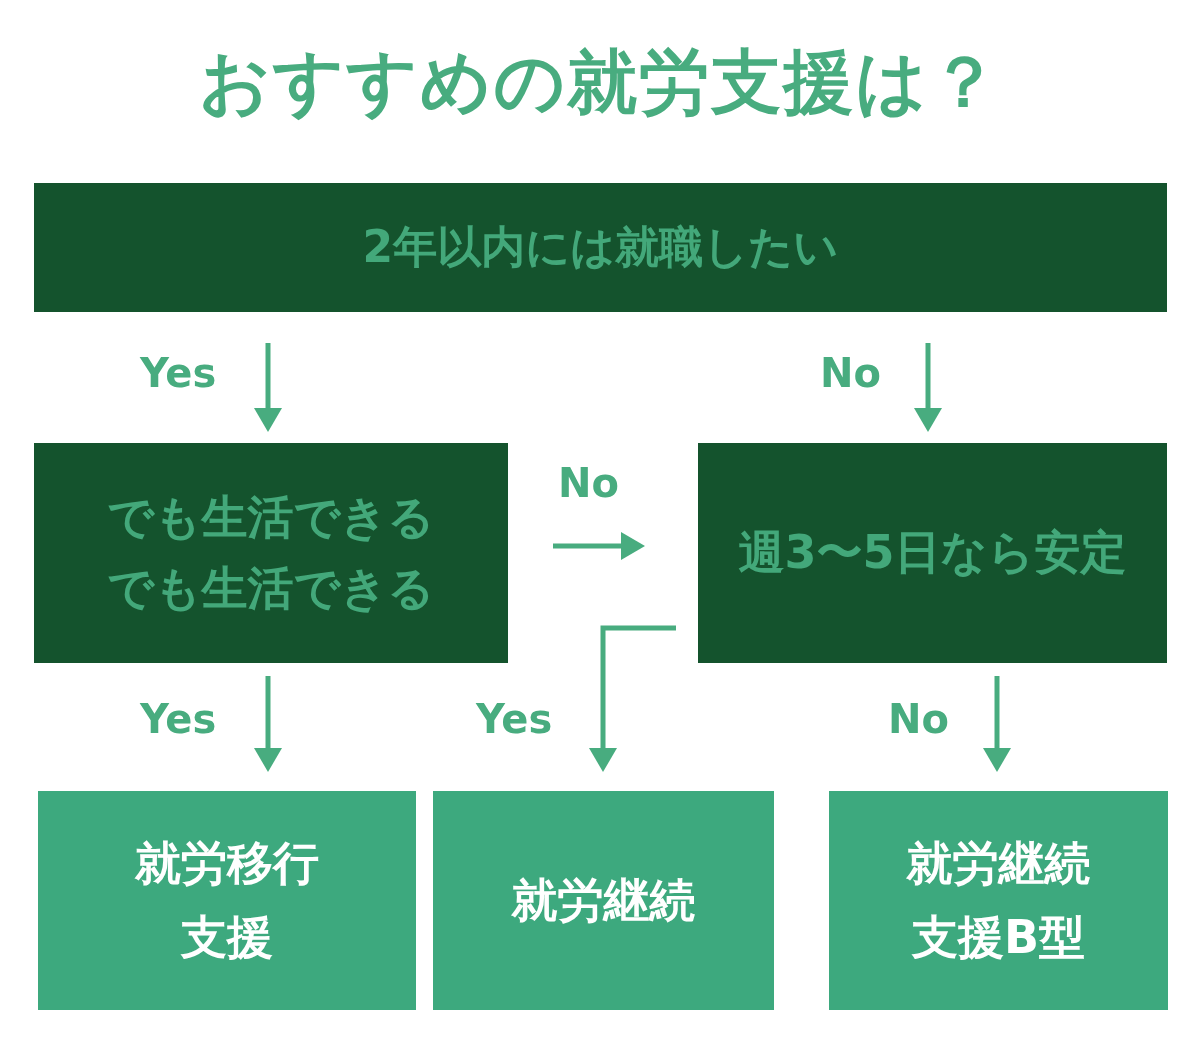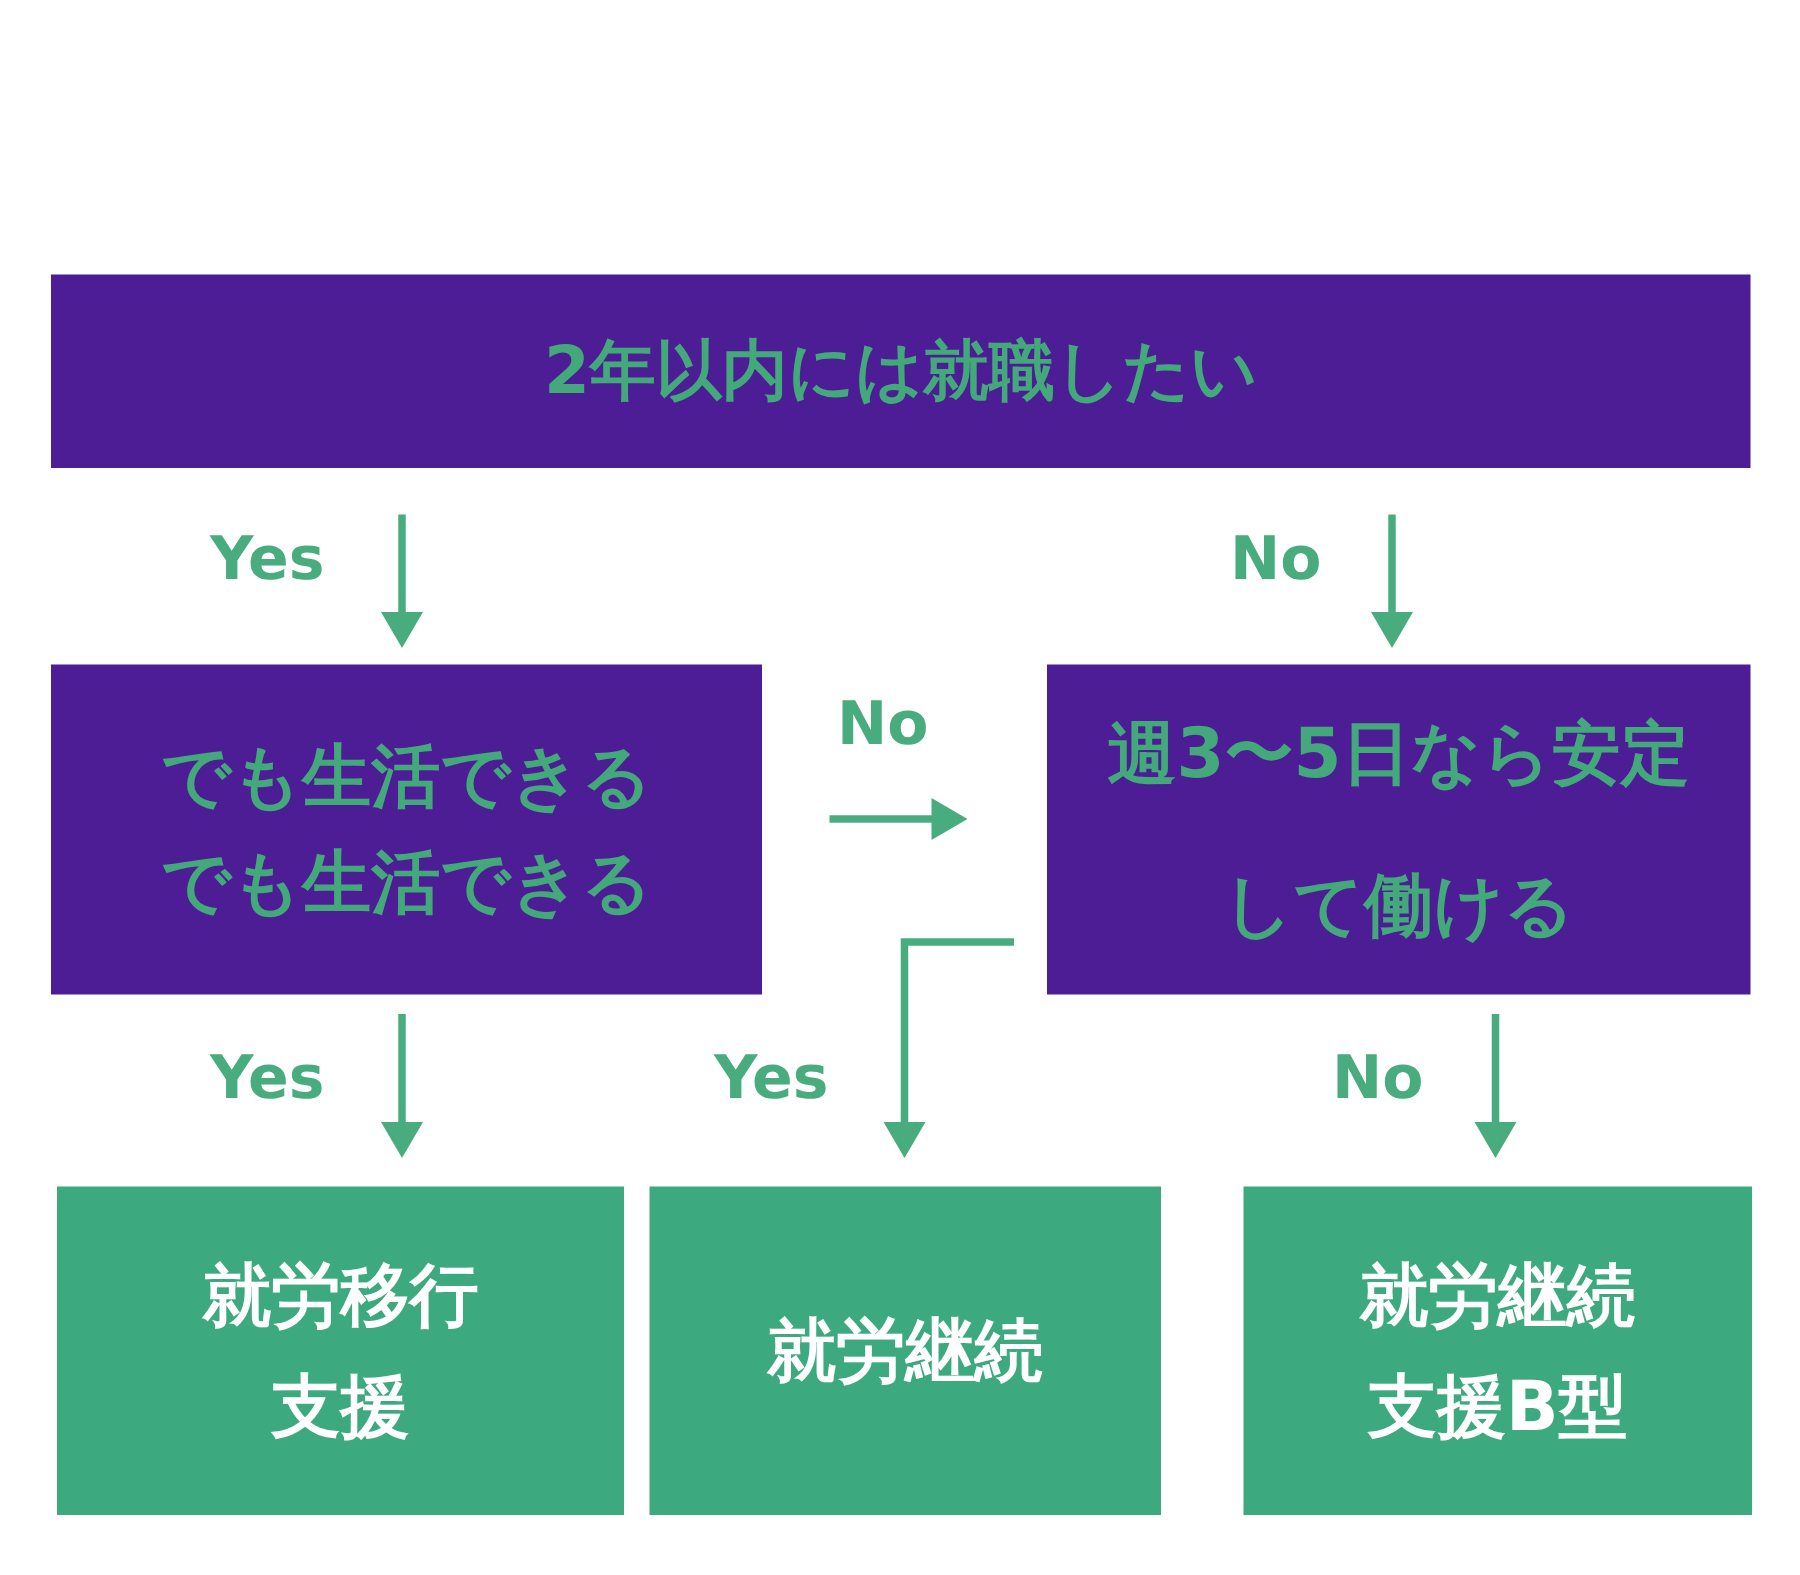"おすすめの就労支援は？" div.title { html: none -> <div>おすすめの就労支援は？</div> }
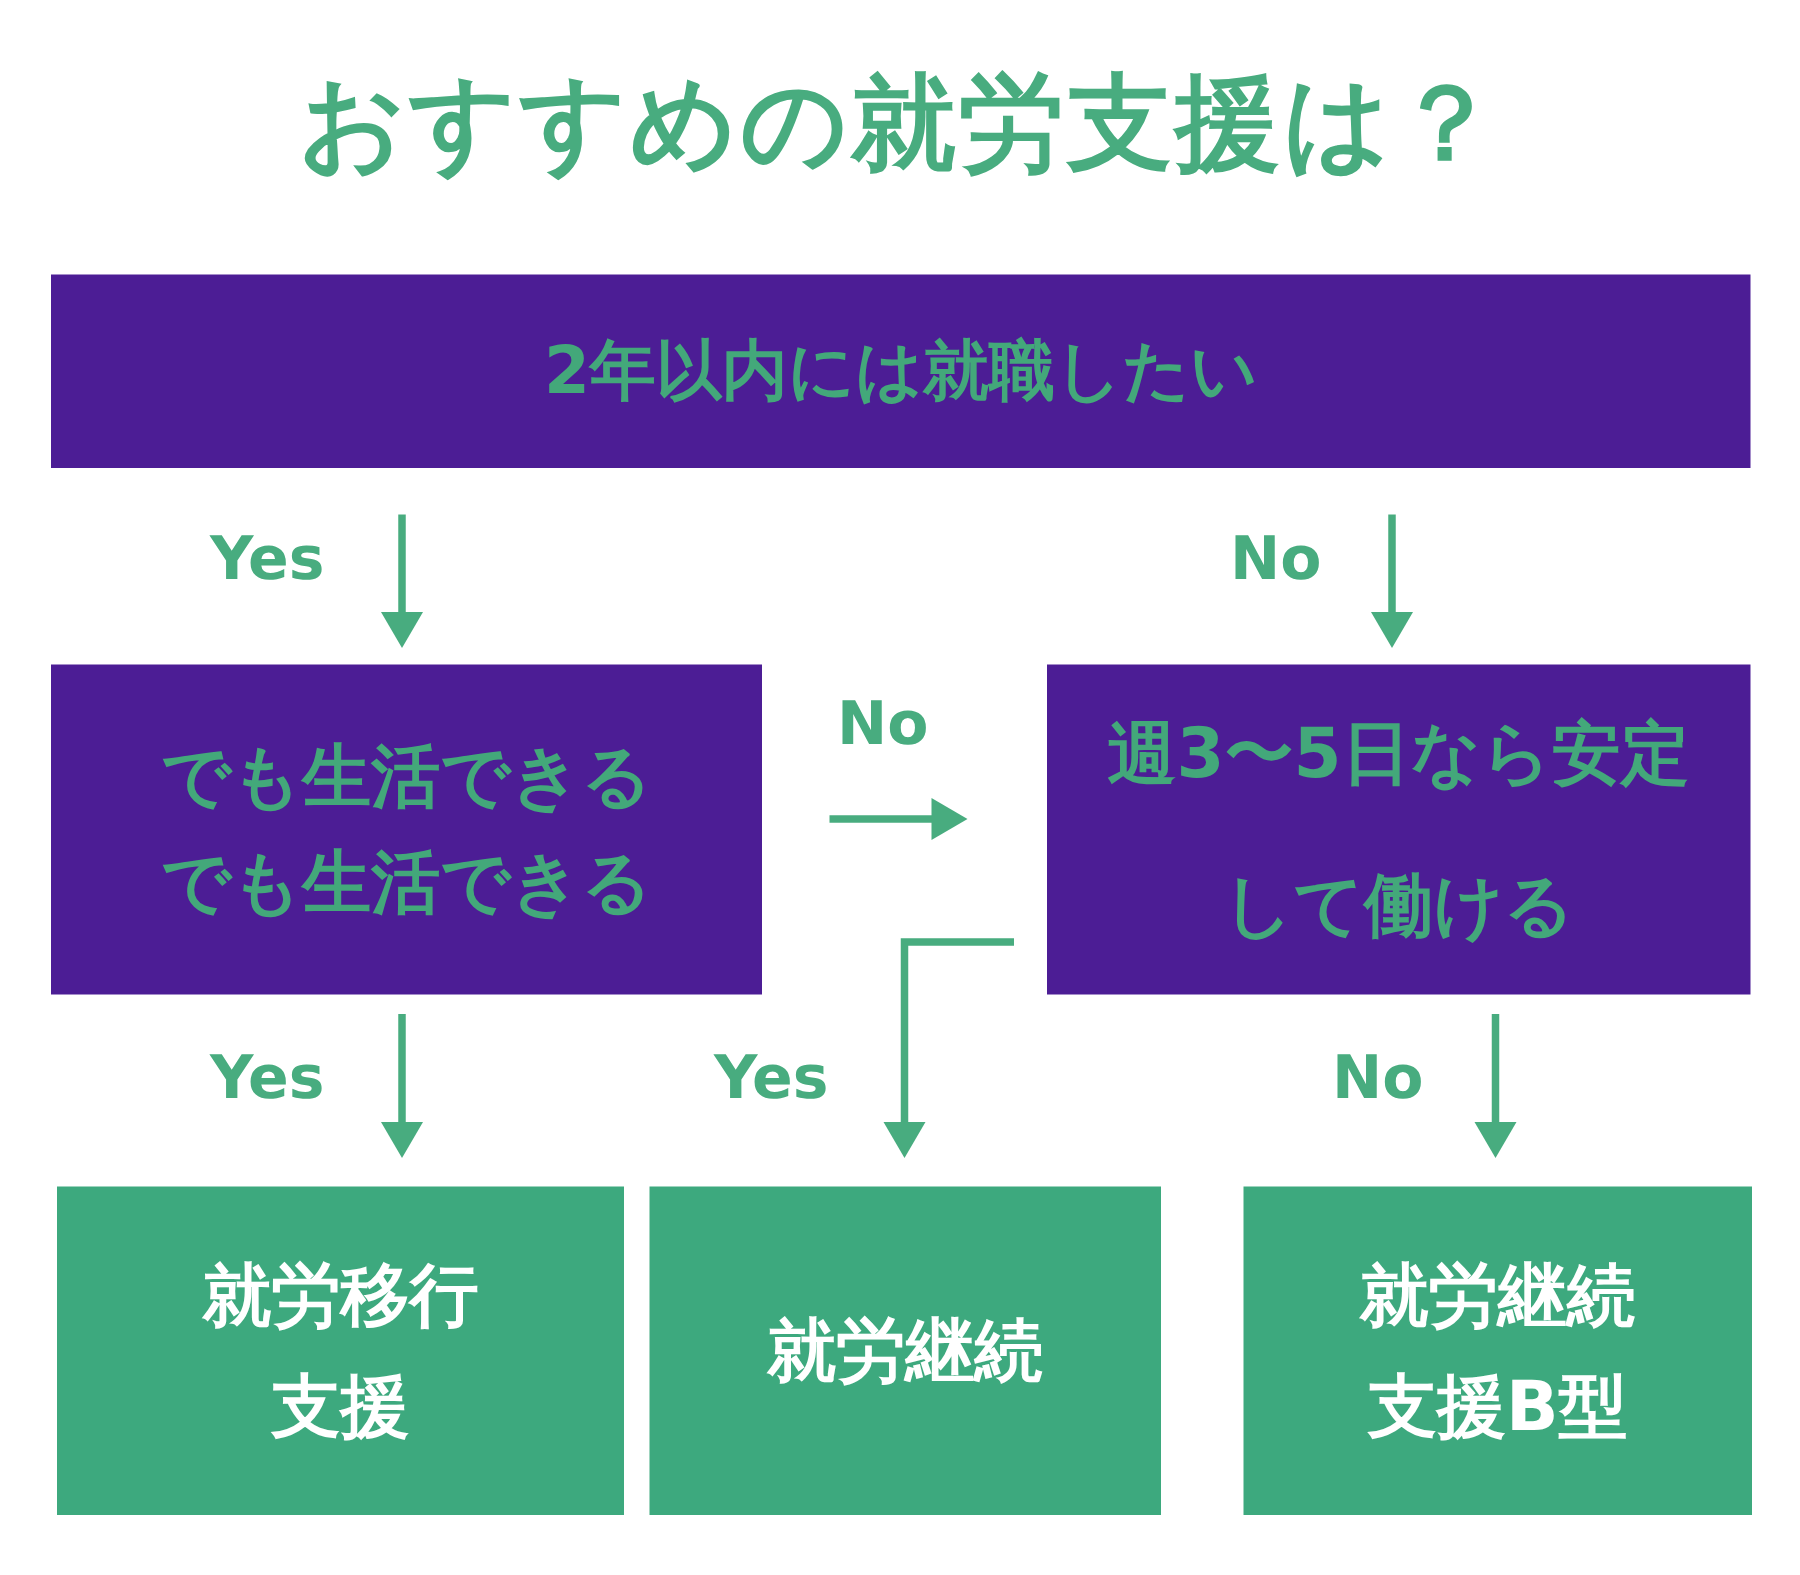"2年以内には就職したい" .box.light { background: #4c1d95 -> #14532d }
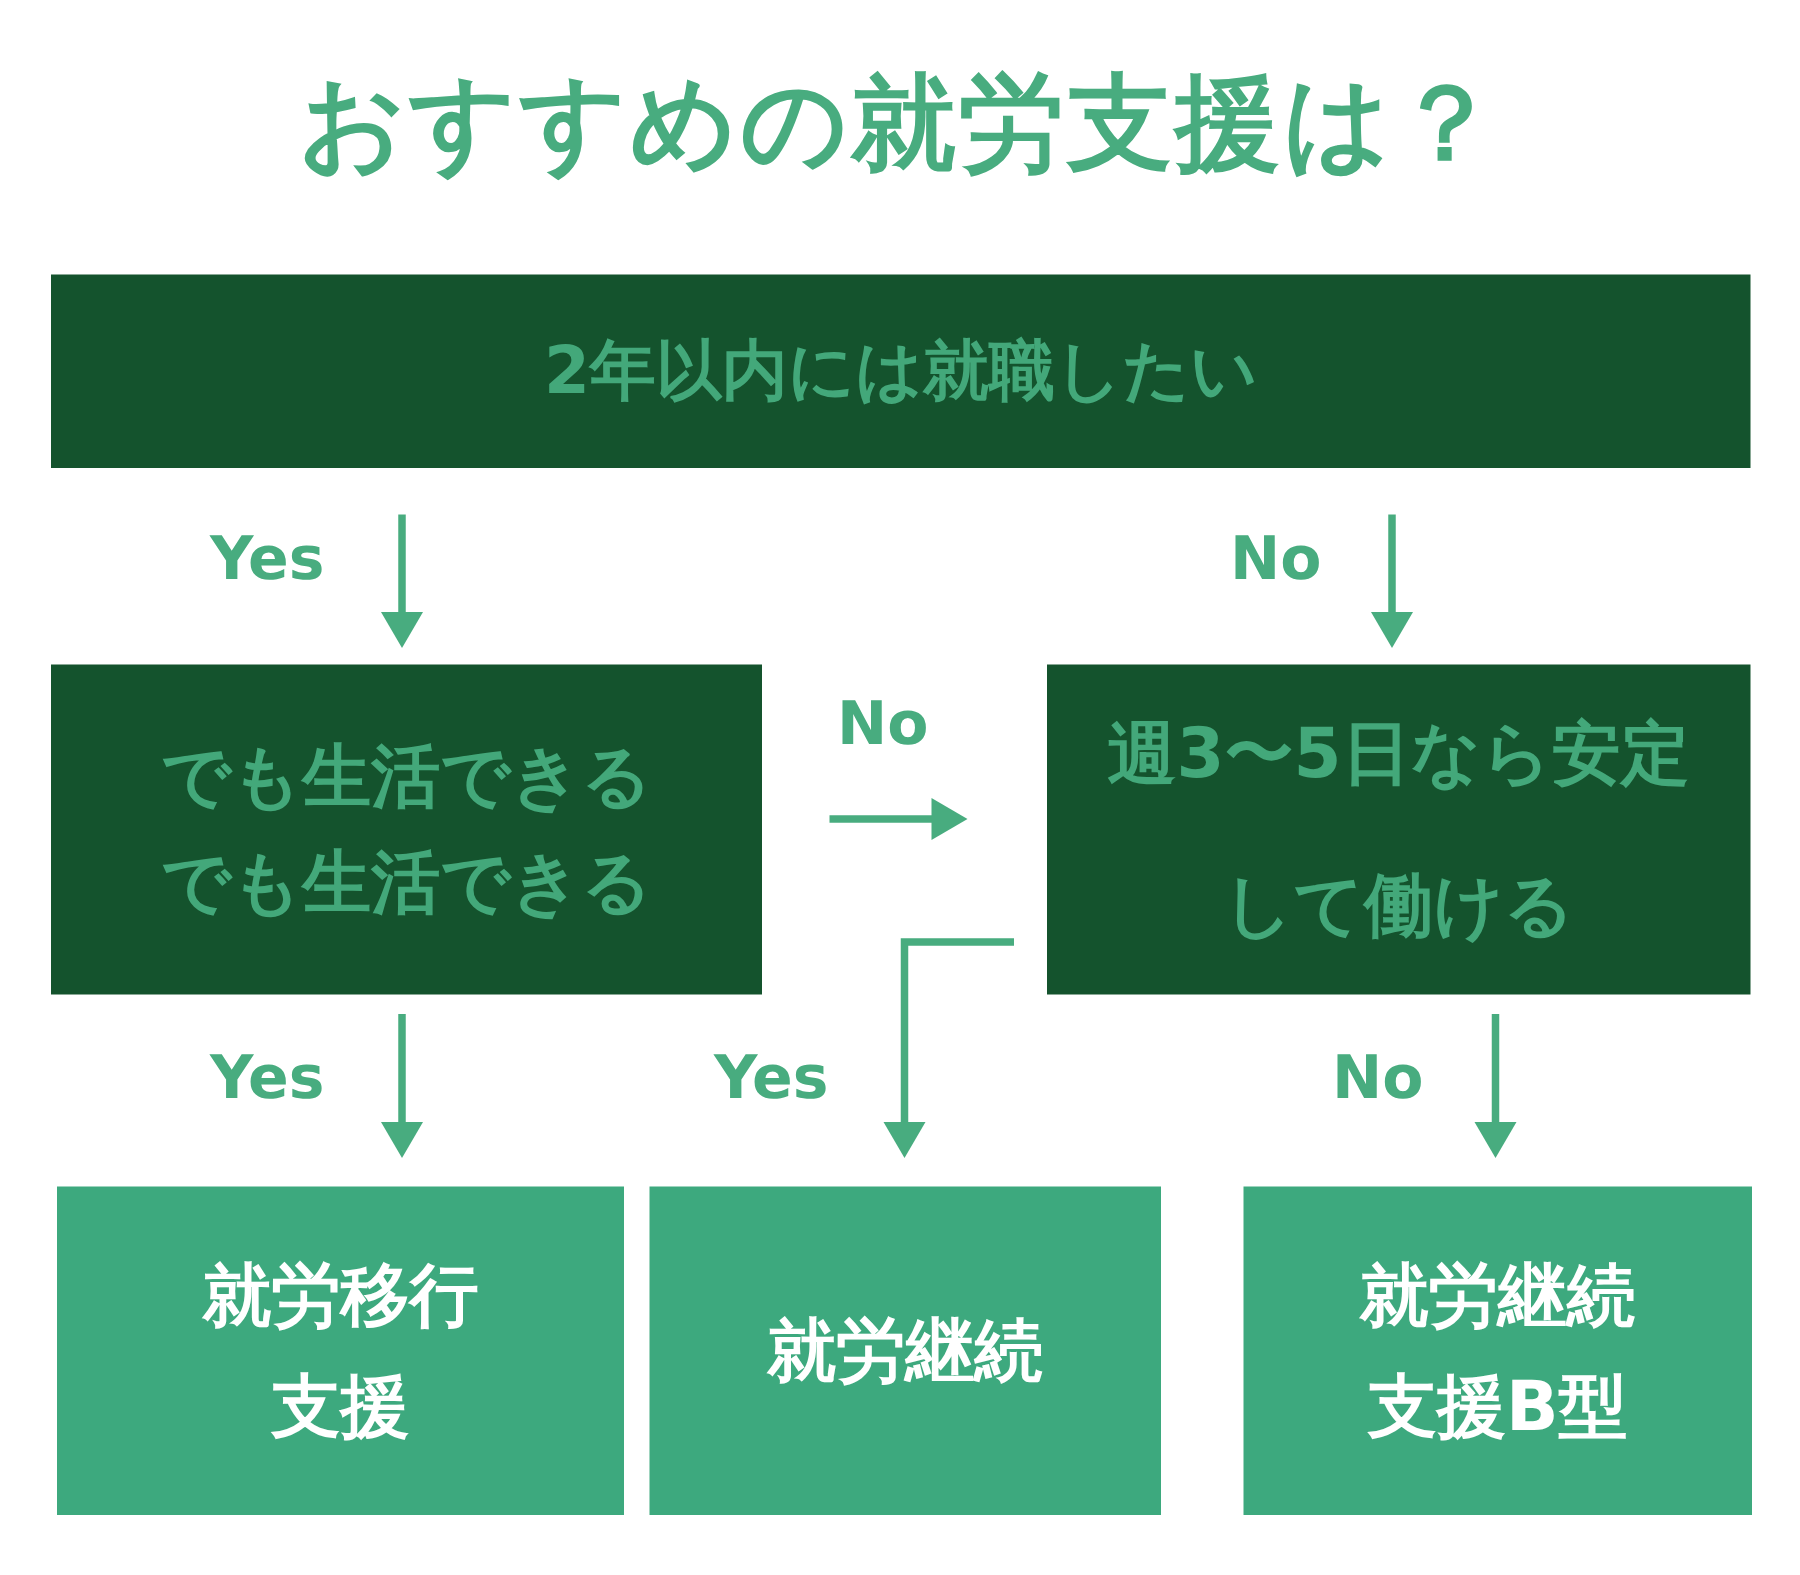"して働ける" span { html: <span>して働ける</span> -> none }
